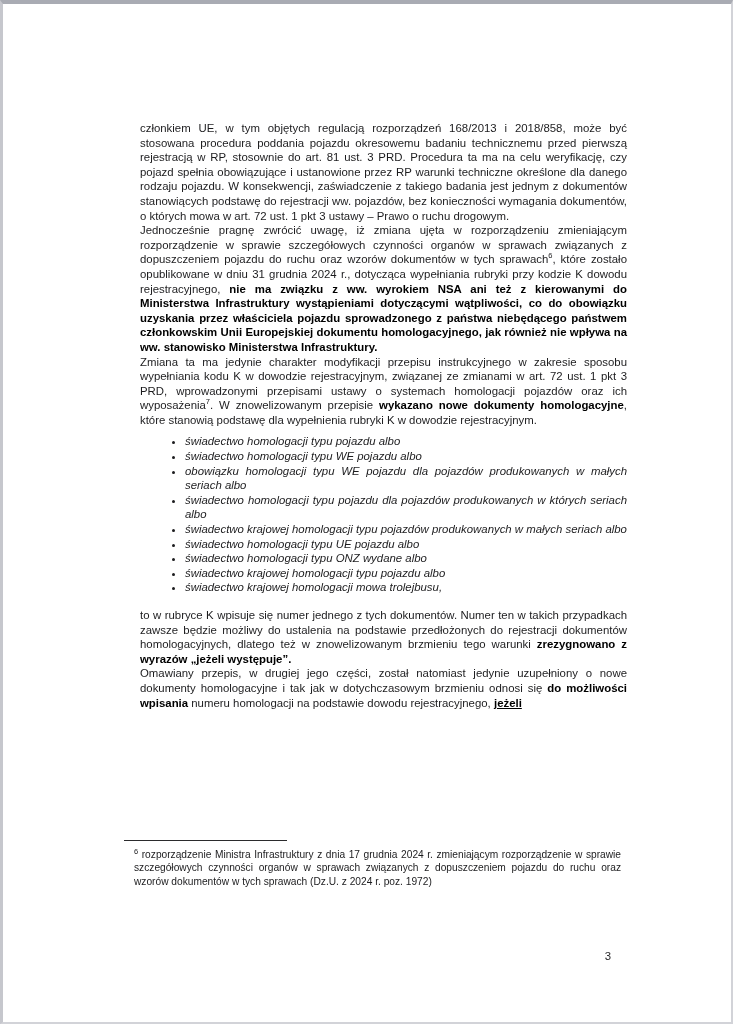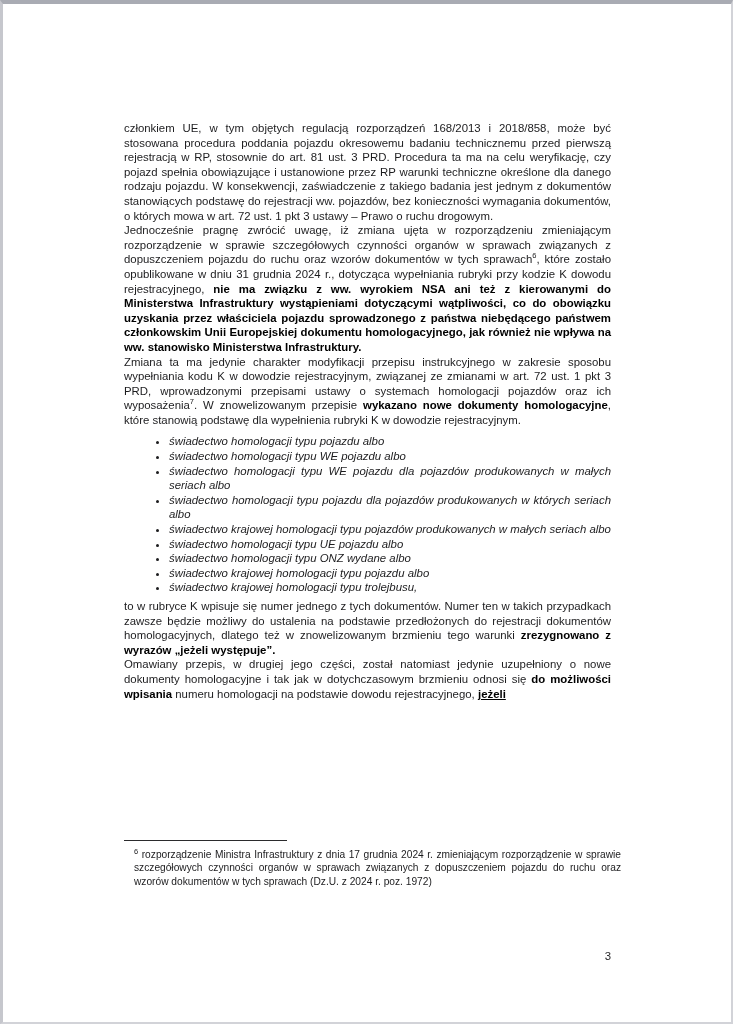"członkiem UE, w tym objętych" .content { left: 124px -> 140px }
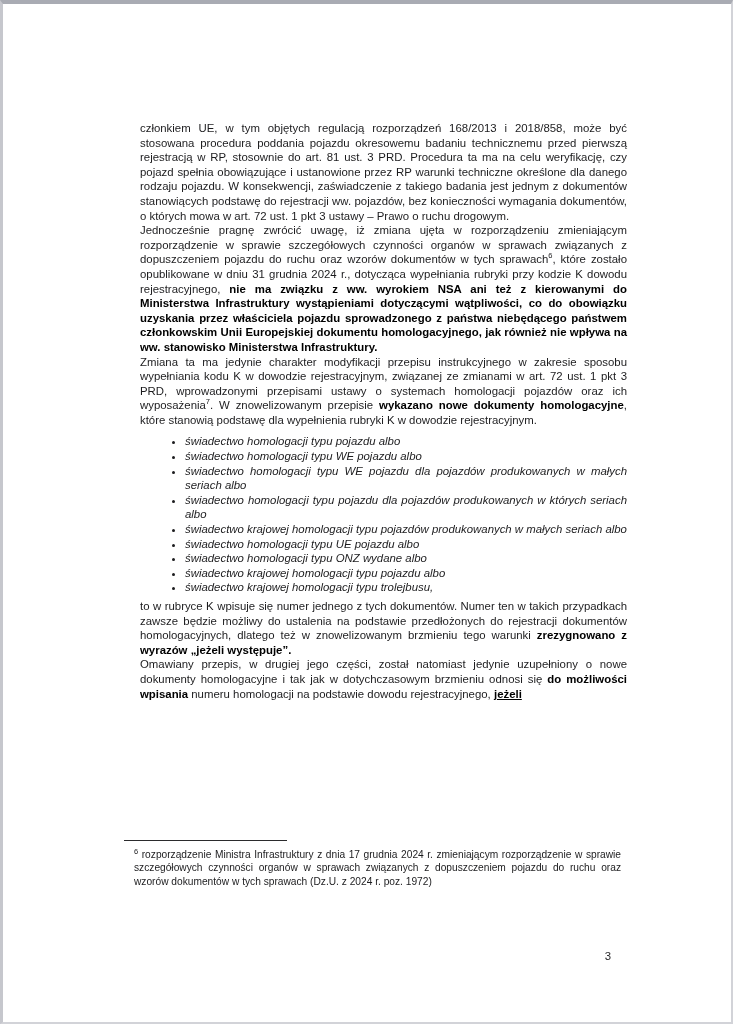"świadectwo homologacji typu pojazdu albo" ul.doc-list { margin: 7px 0 4px 0 -> 7px 0 13px 0 }
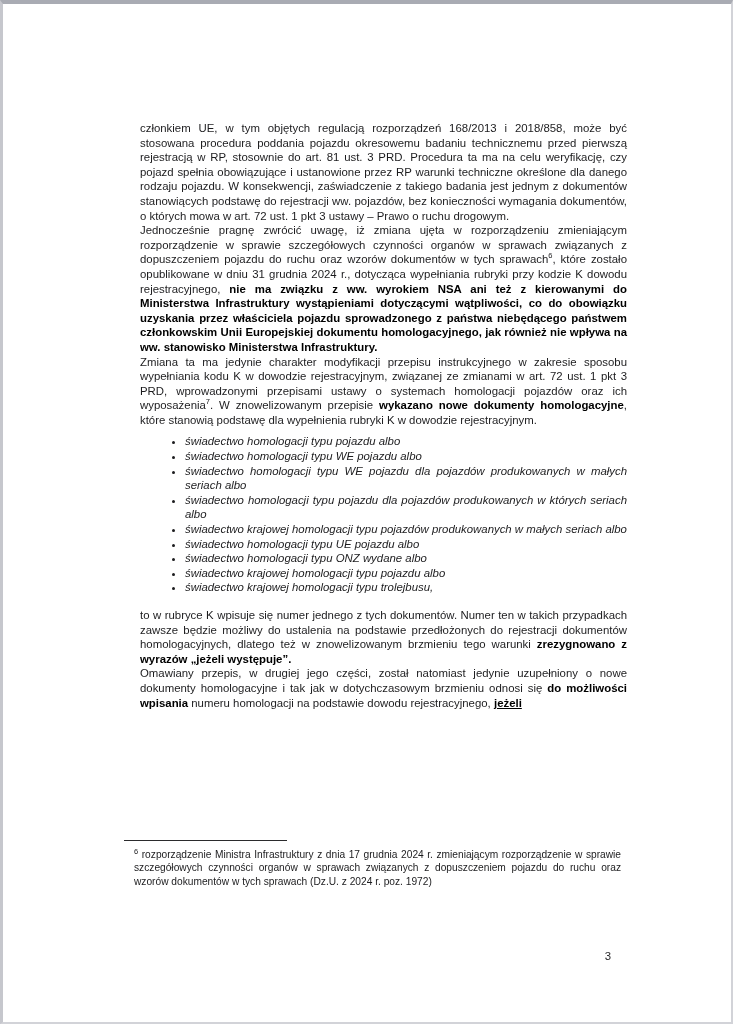"świadectwo homologacji typu WE pojazdu dla" li { text: świadectwo -> obowiązku }
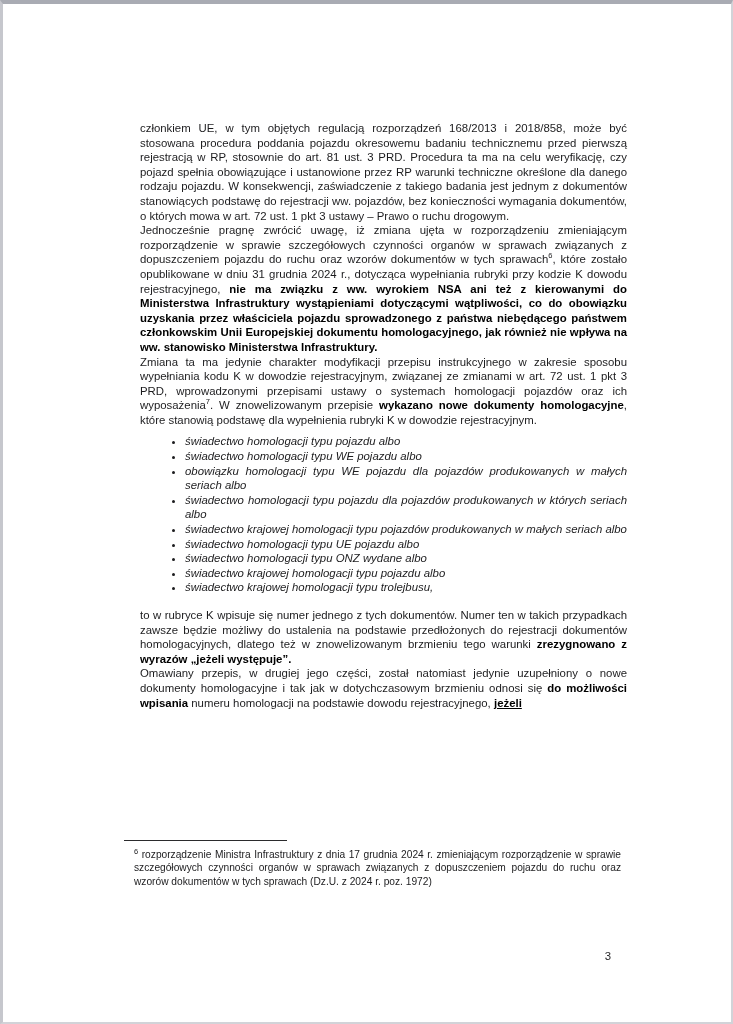"świadectwo krajowej homologacji typu trolejbusu," li { text: typu -> mowa }
